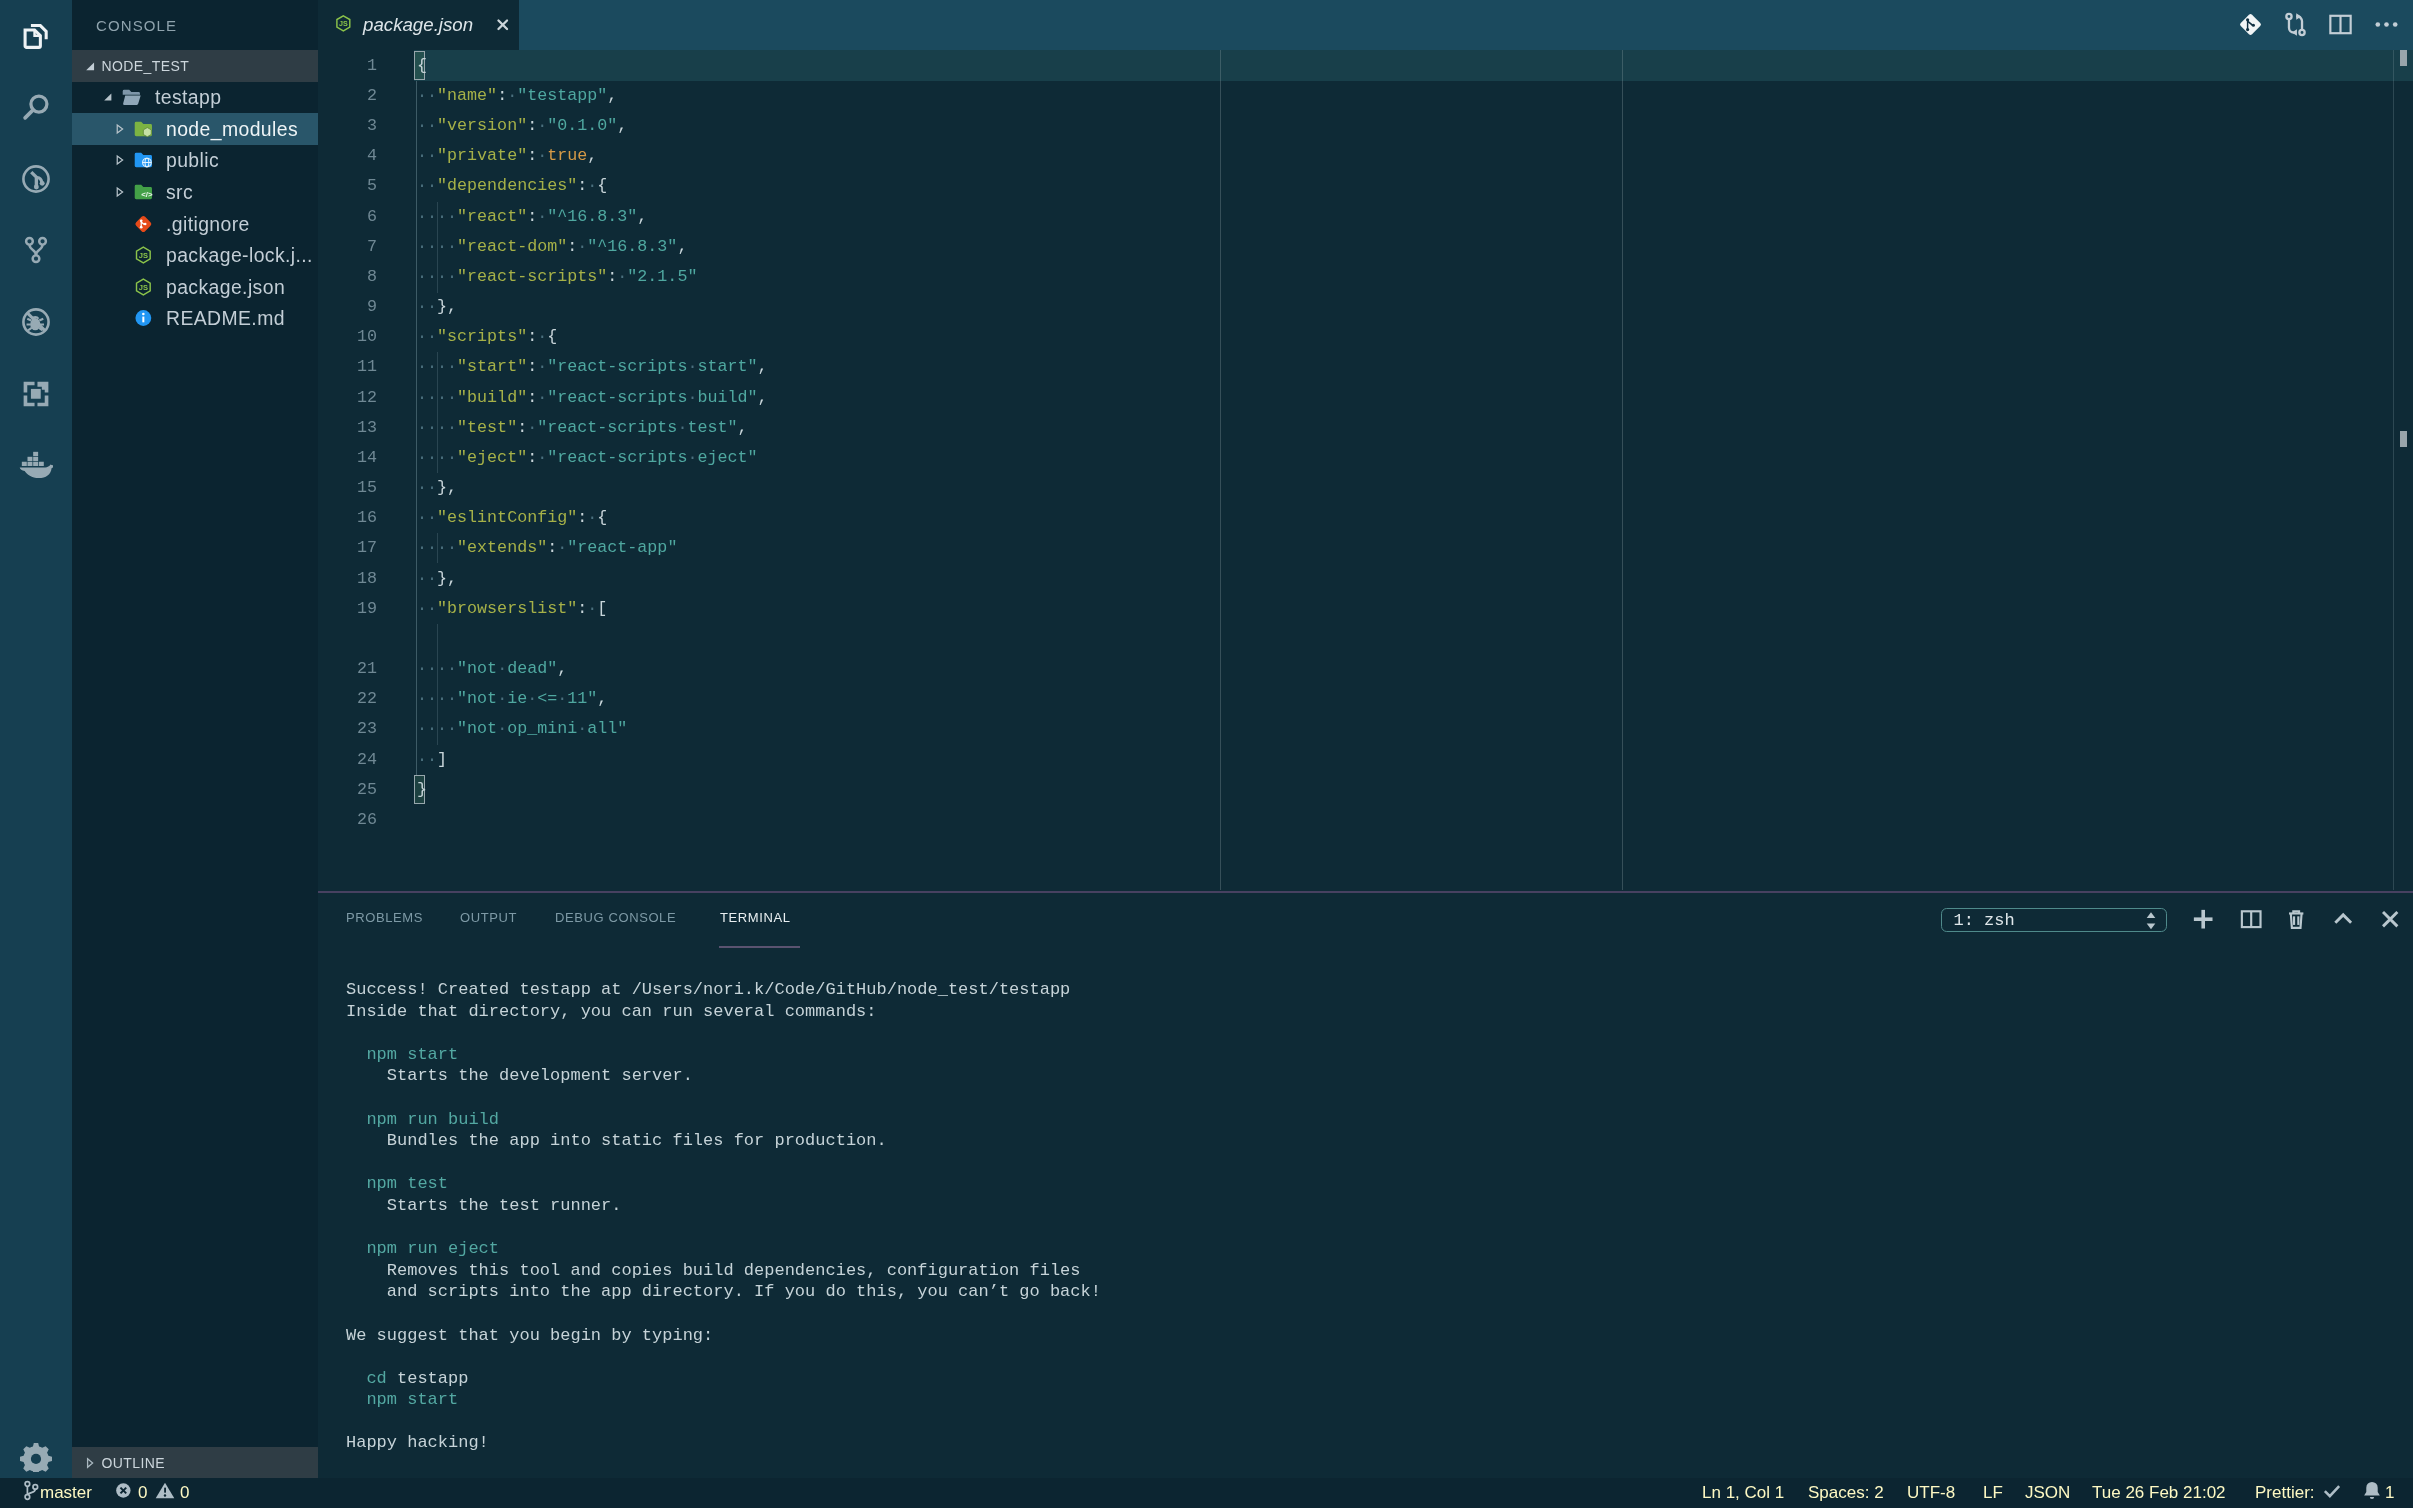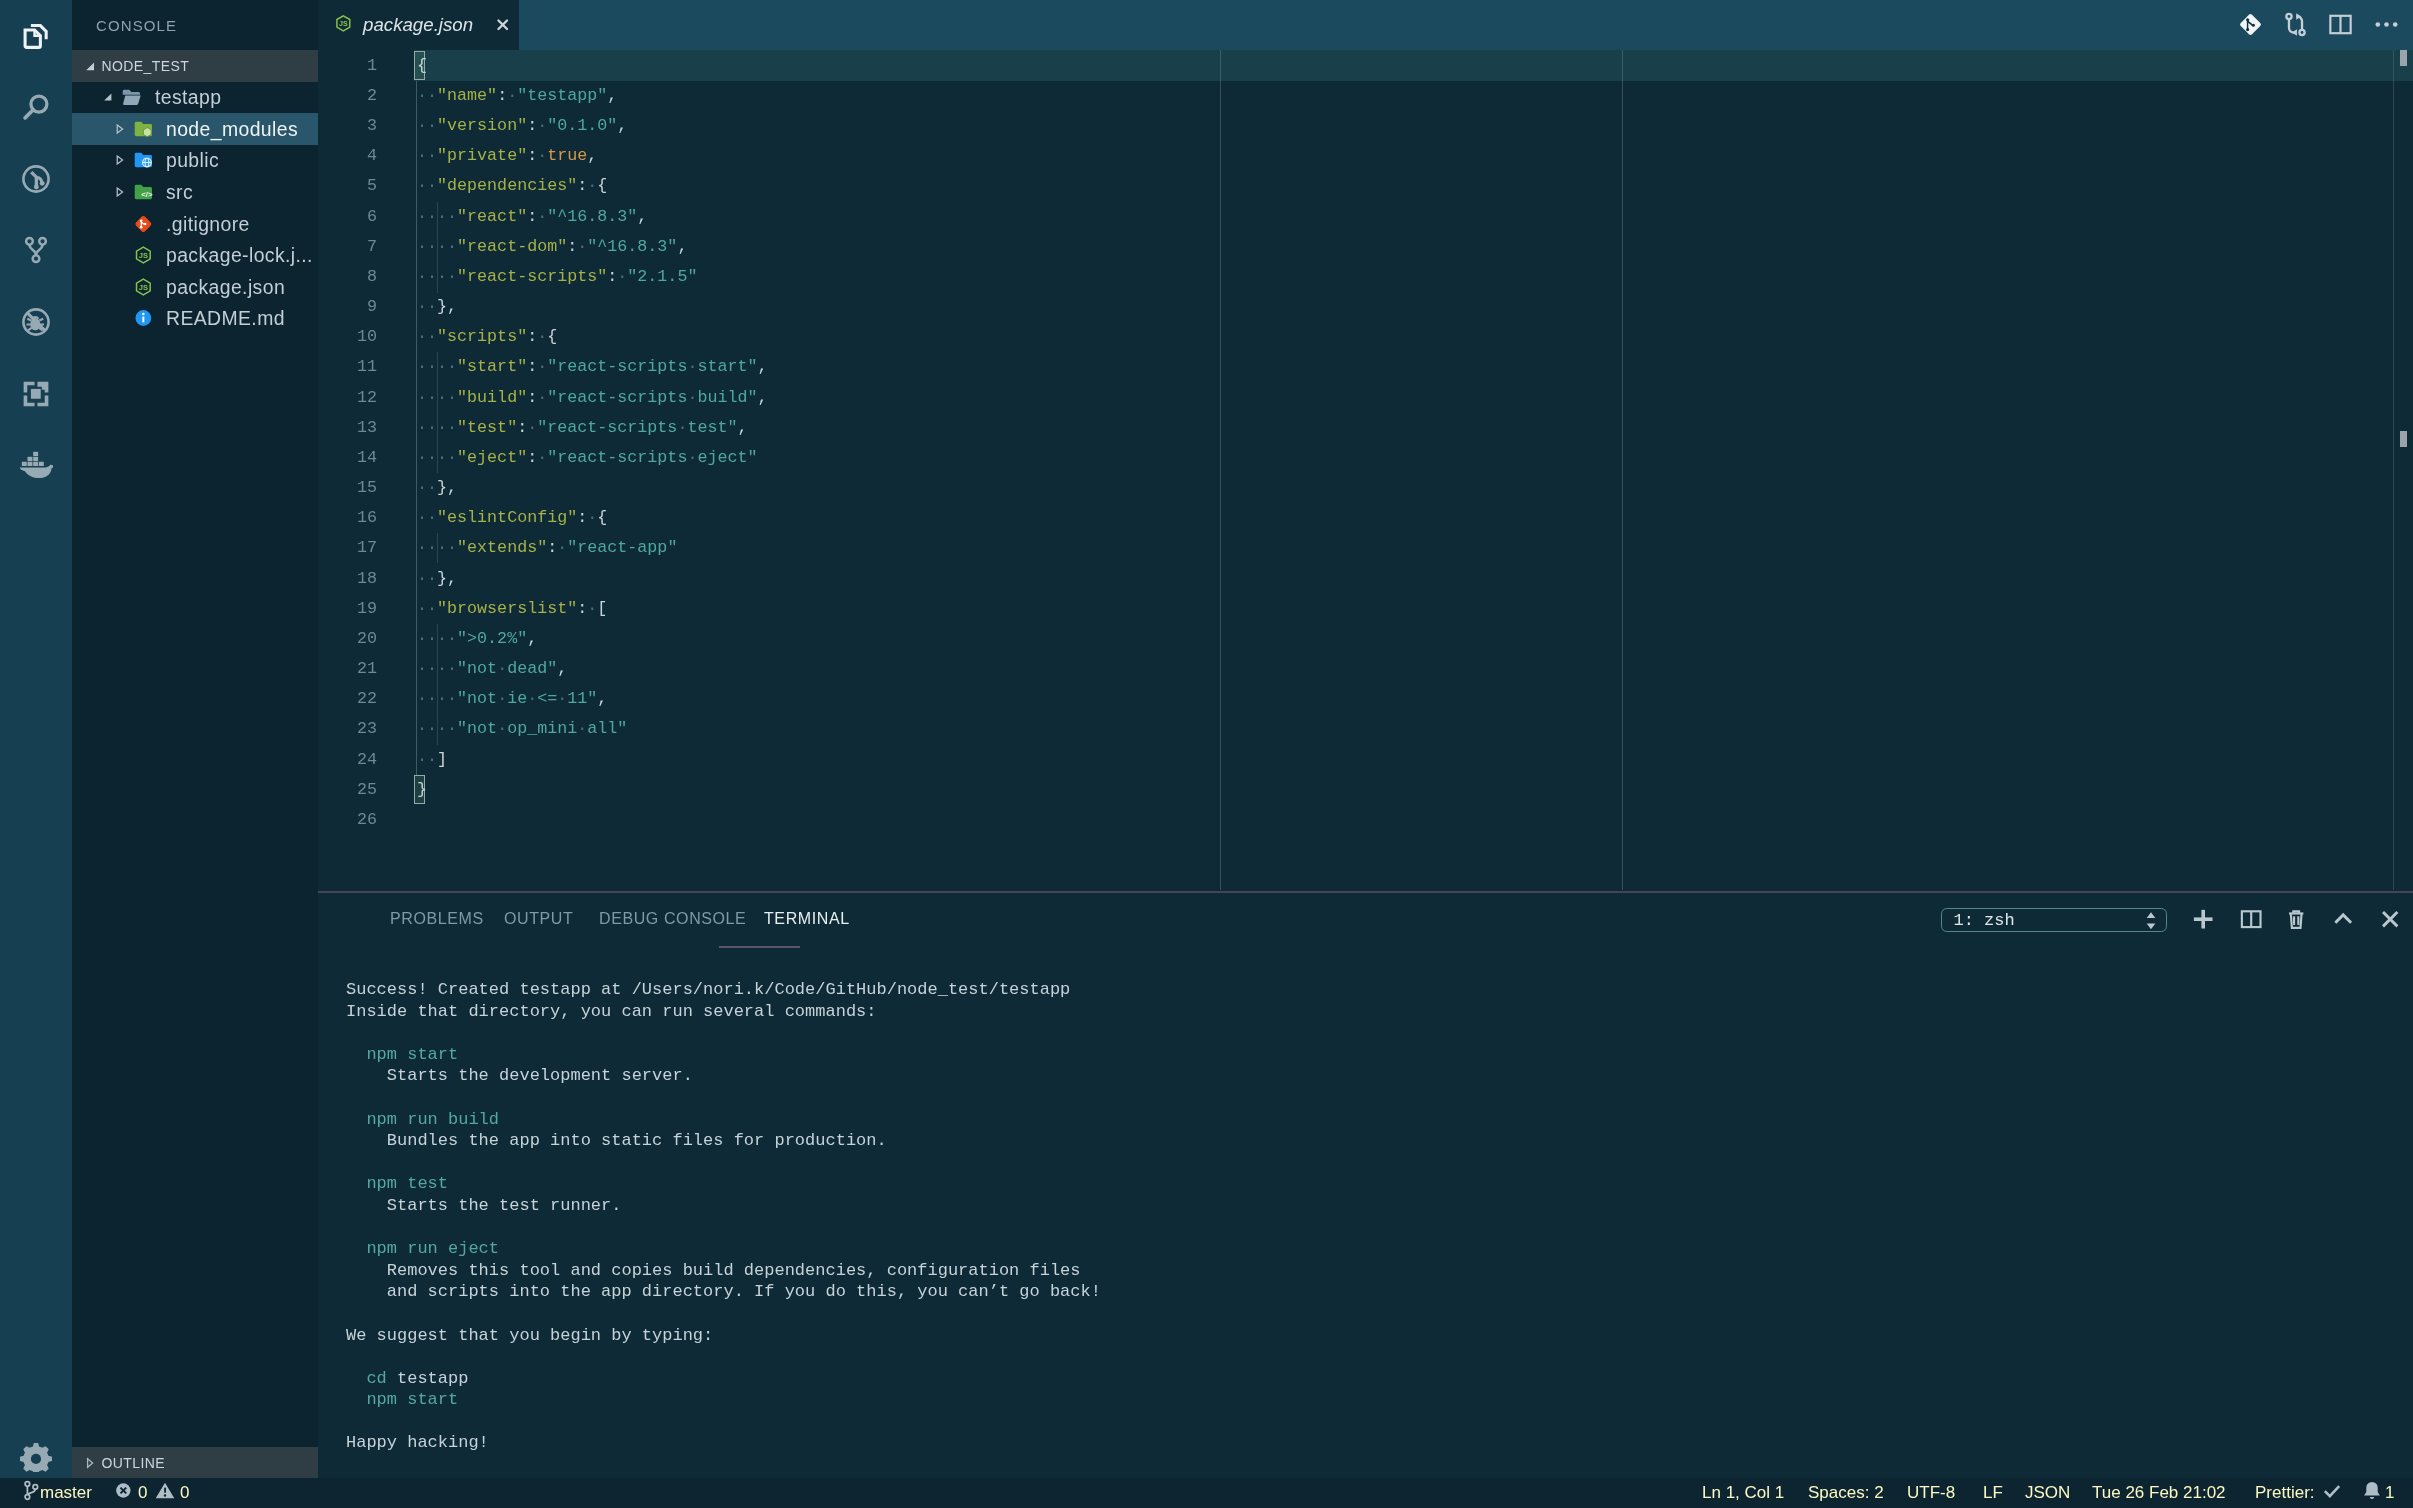"20" div.ln { html: <div><span>20</span><span><i>·</i><i>·</i><i>·</i><i>·</i><i>"&gt;0.2%"</i><i>,</i></span></div> -> none }
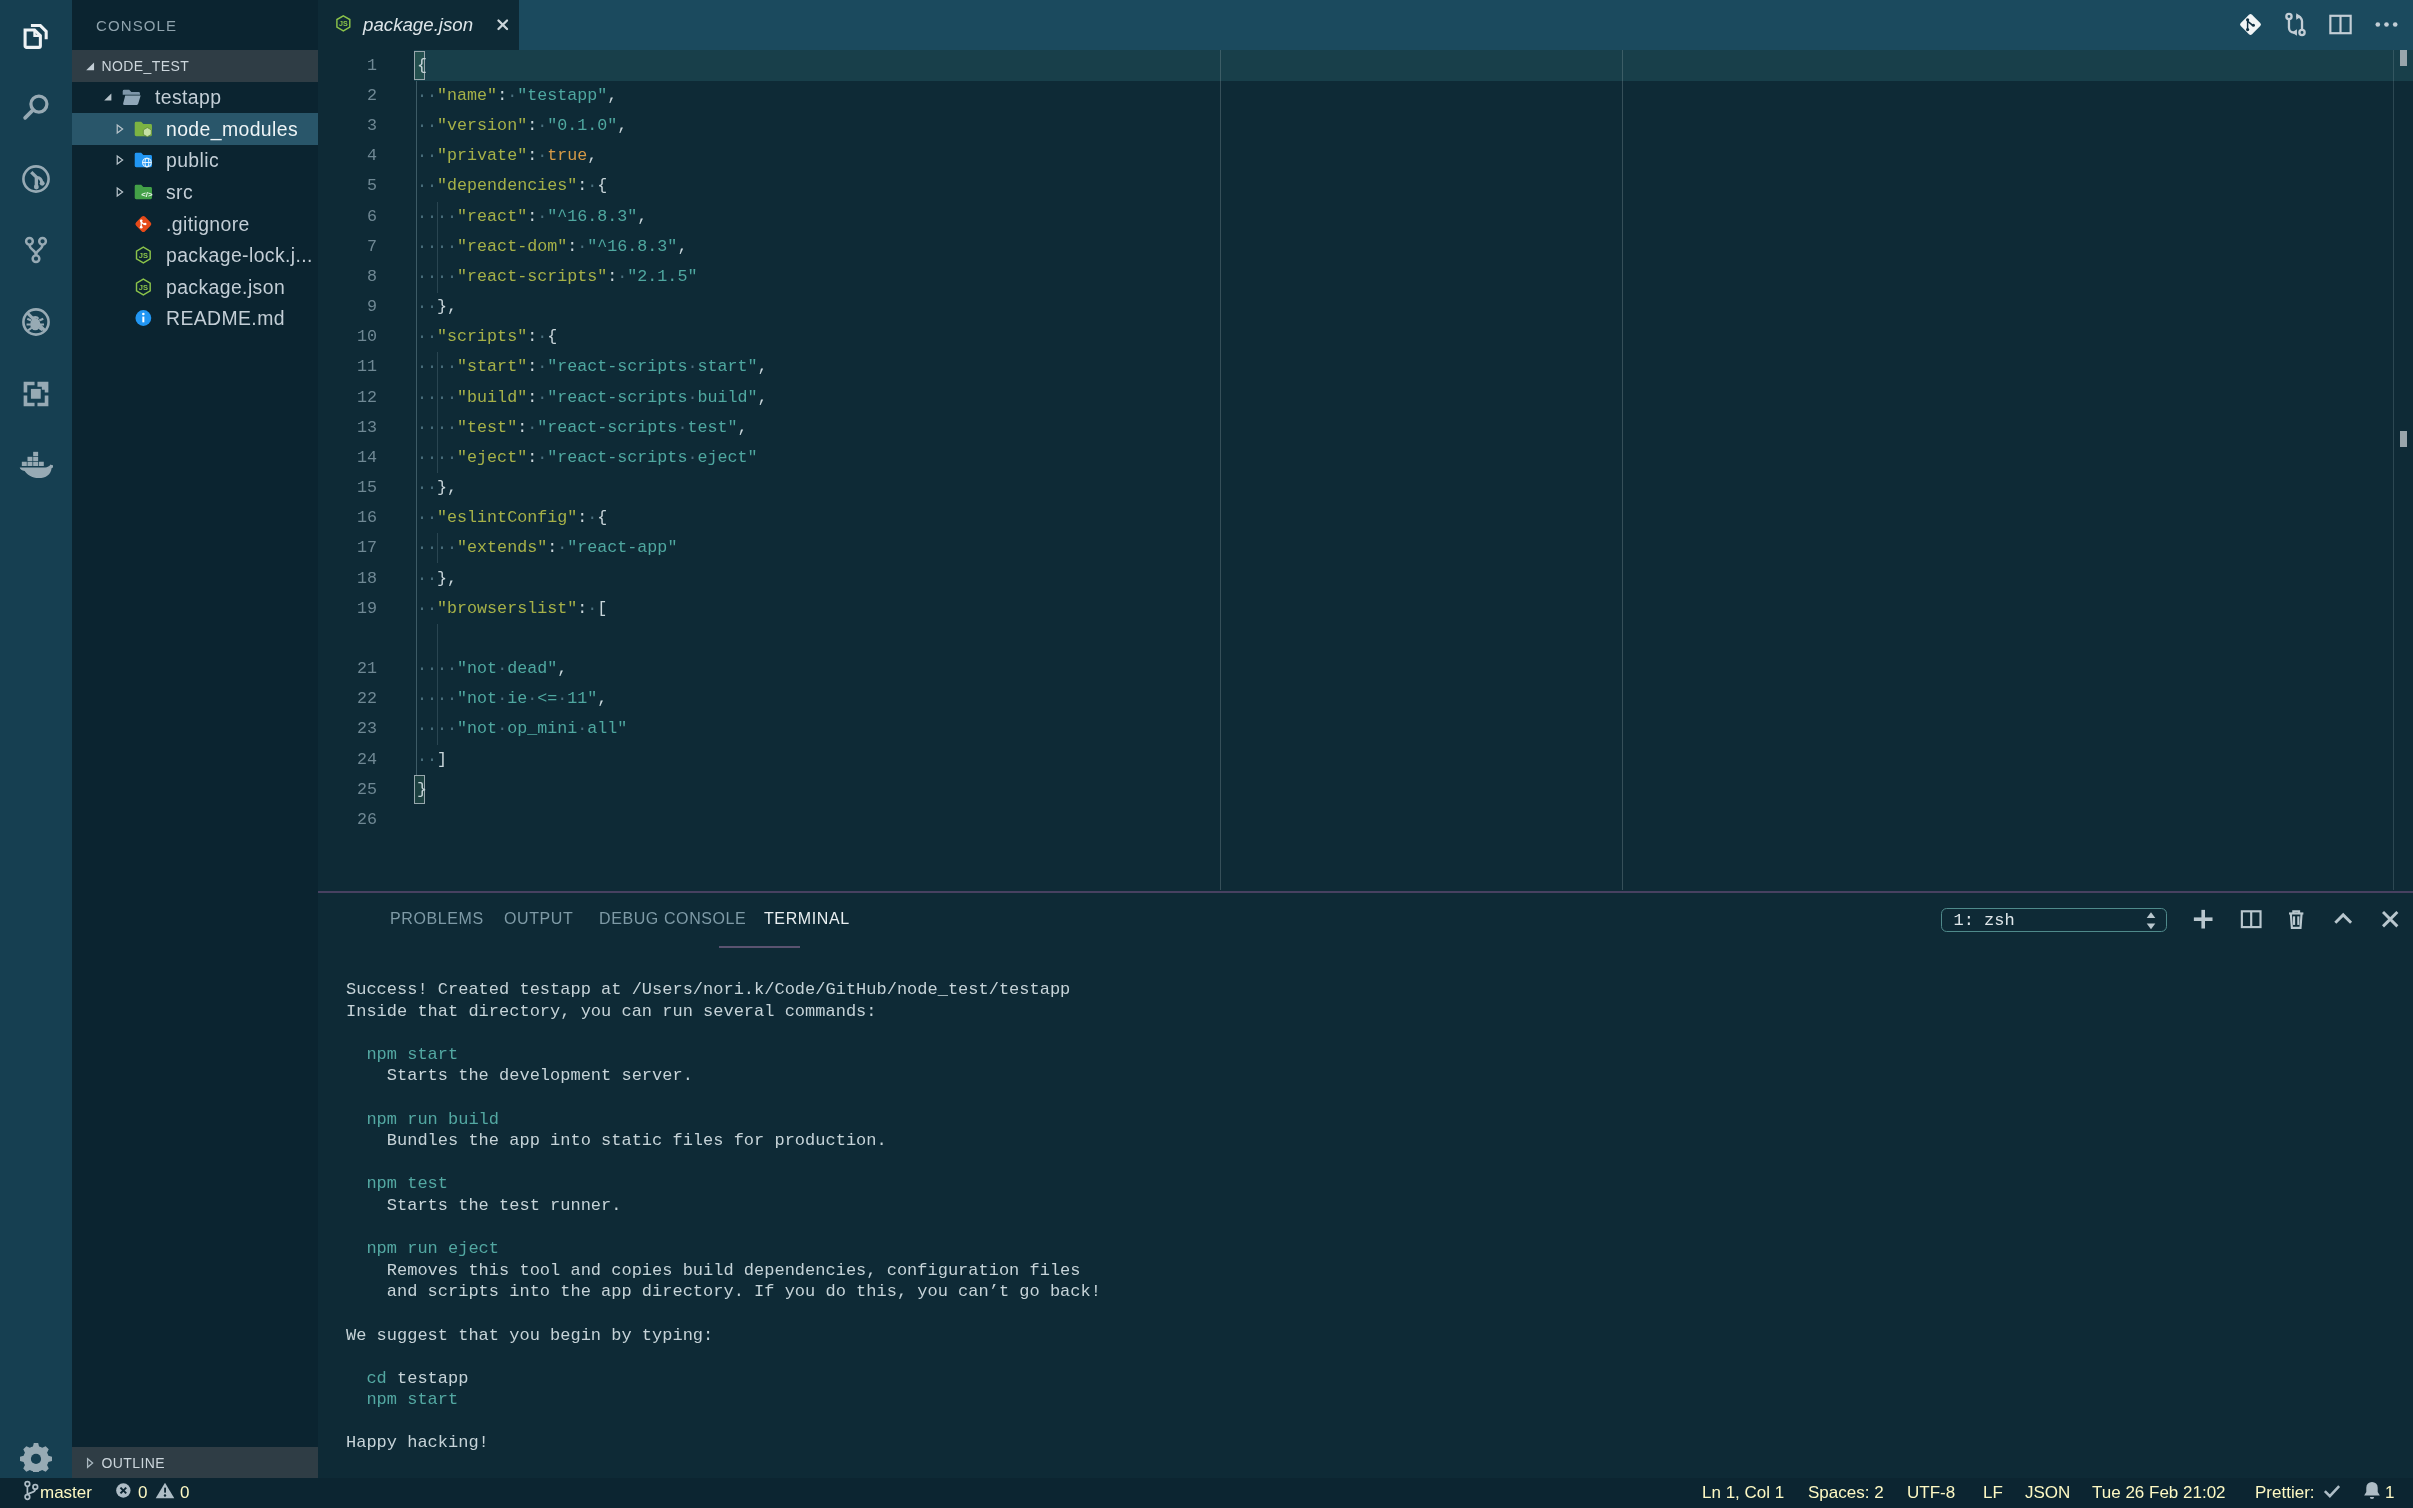"PROBLEMS" .ptab { font-size: 16px -> 13px; margin-left: 44px -> none }
